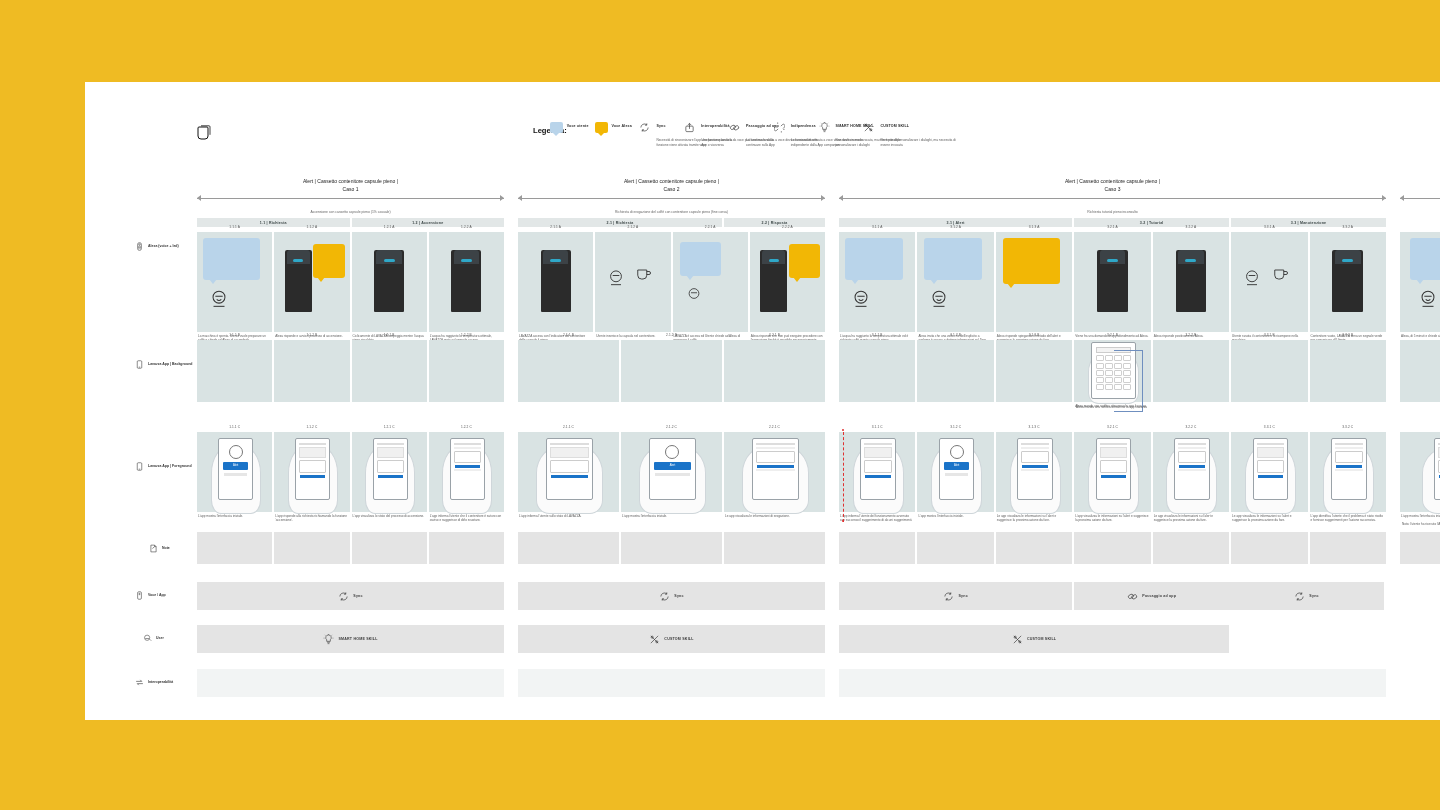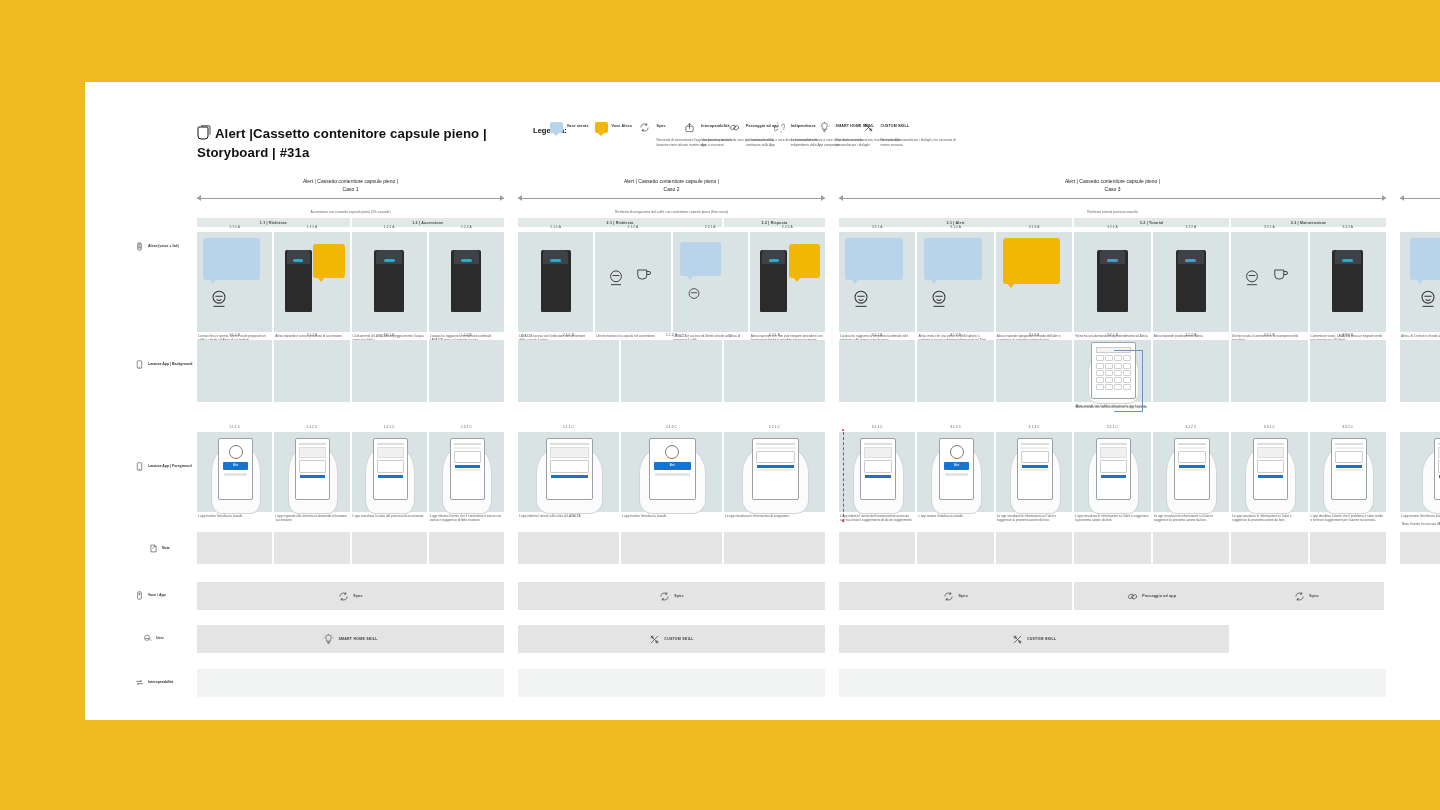"Alert |Cassetto contenitore capsule" span { html: <span>Alert |Cassetto contenitore capsule pieno | Storyboard | #31a</span> -> none }
